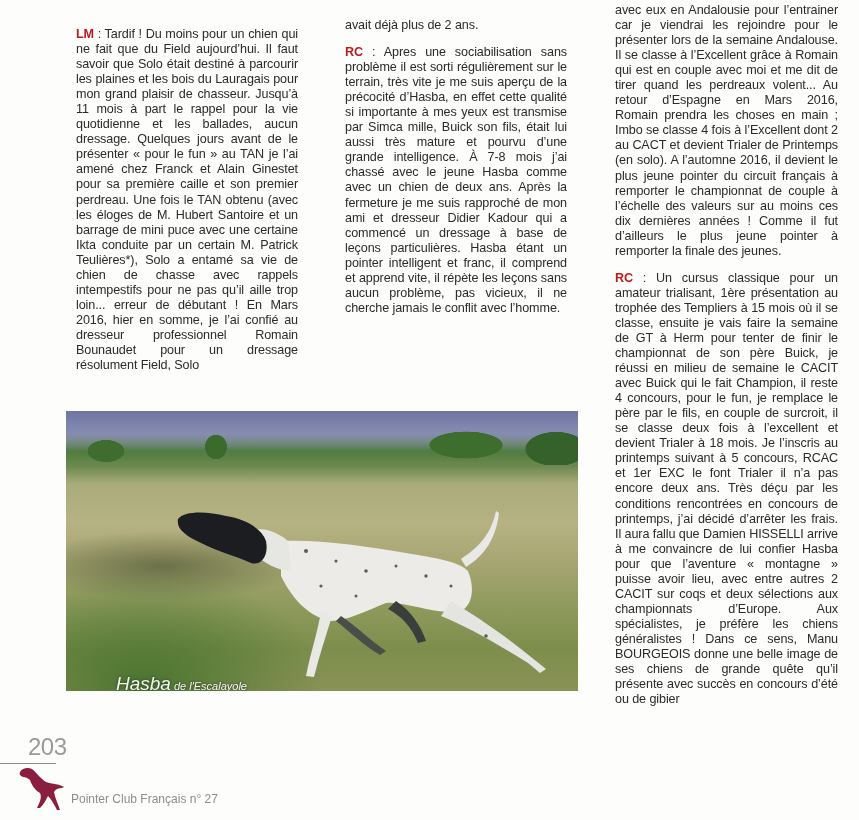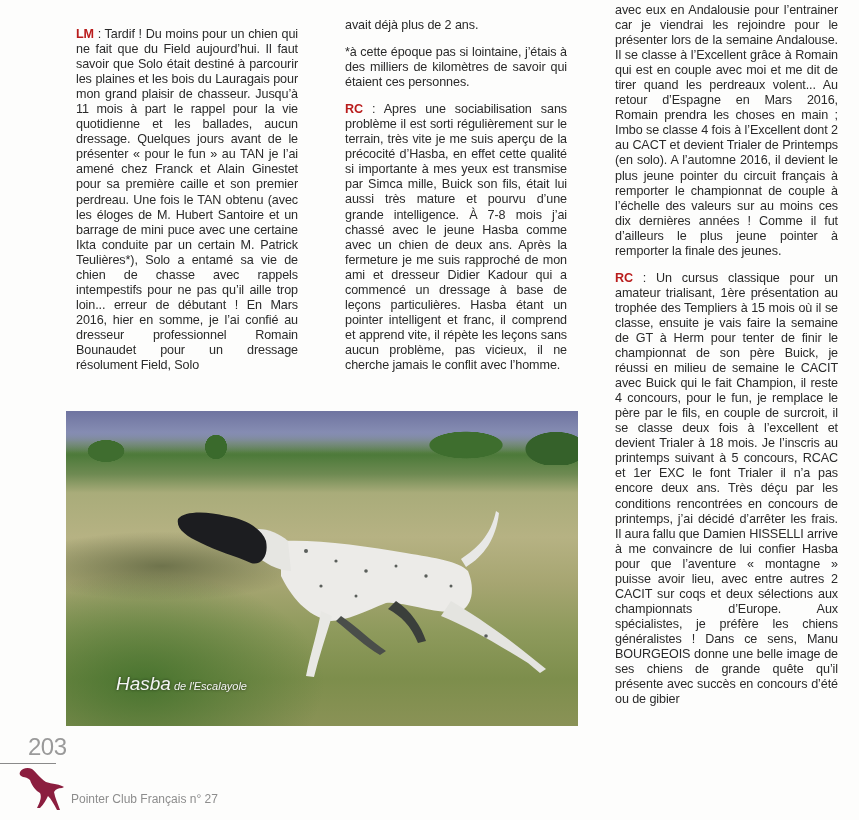"*à cette époque pas si" p { html: <p>*à cette époque pas si lointaine, j’étais à des milliers de kilomètres de savoir qui étaient ces personnes.</p> -> none }
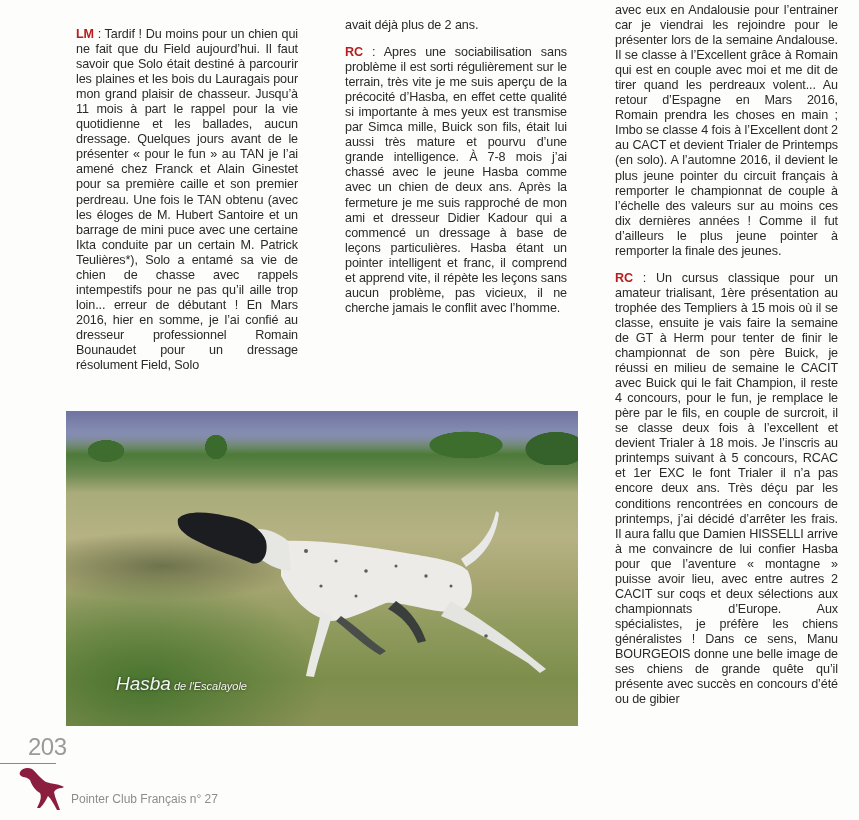"Hasba de l'Escalayole" #photo { height: 315px -> 280px }
